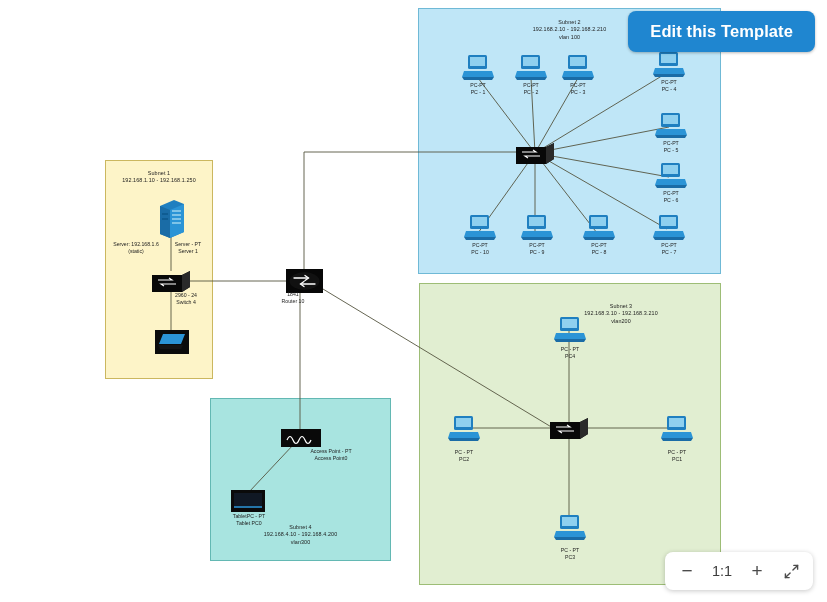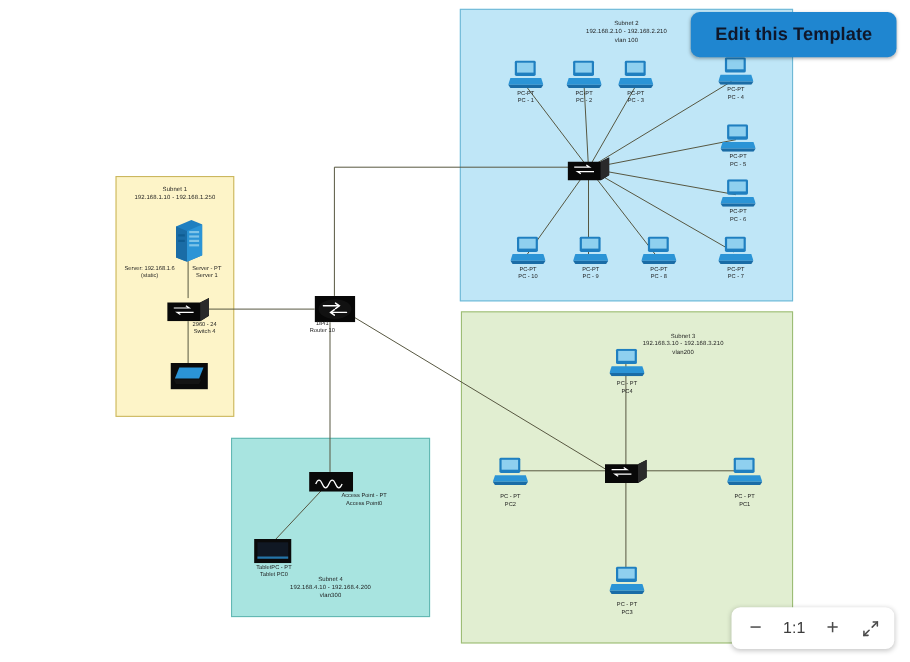"Edit this Template" #edit-btn { color: #0f172a -> #ffffff }
